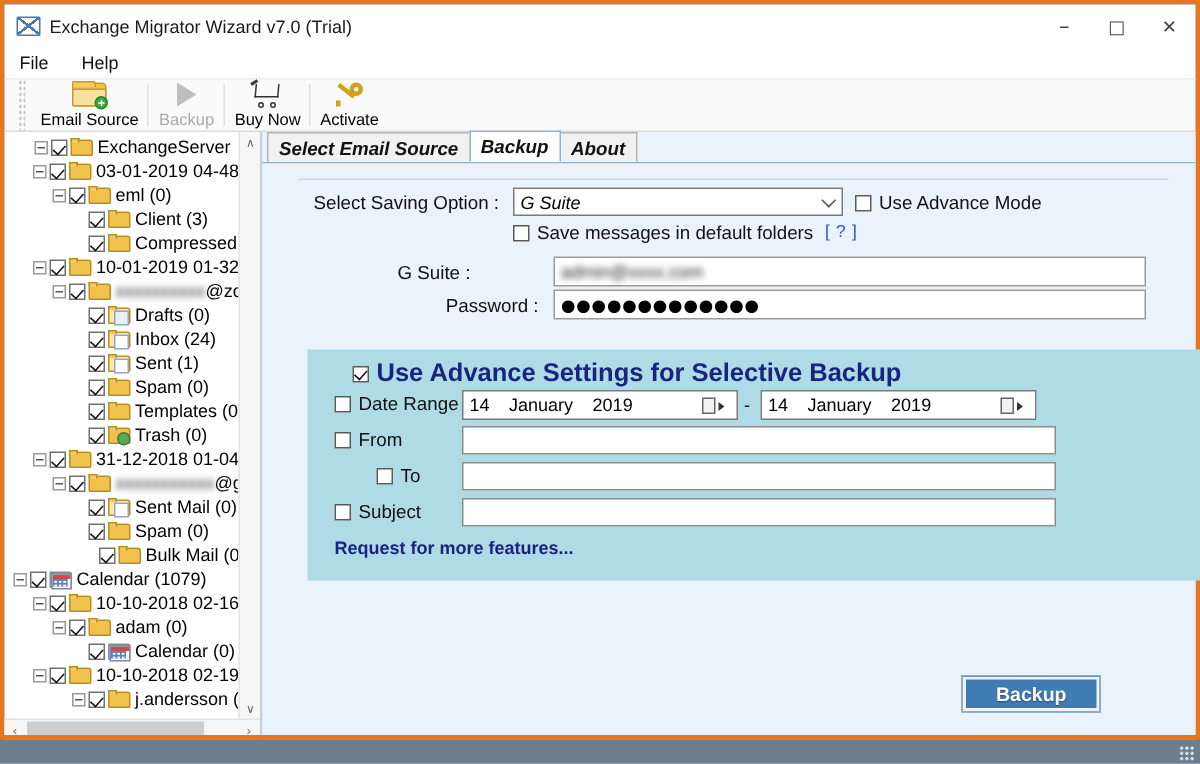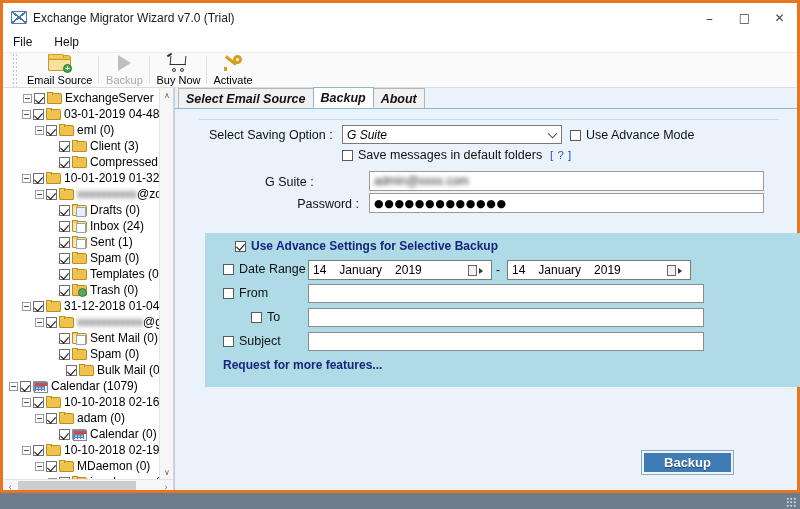"Use Advance Settings for Selective" .adv-title { font-size: 12px -> 17px }
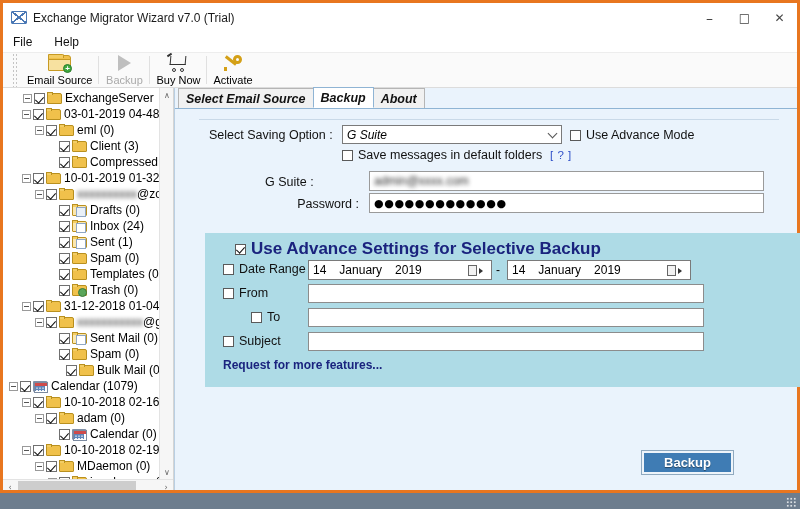"MDaemon (0)" div.tnode { html: <div> <span></span> <span></span> <span> <span></span> <span></span> </span> <span>MDaemon (0)</span> </div> -> none }
